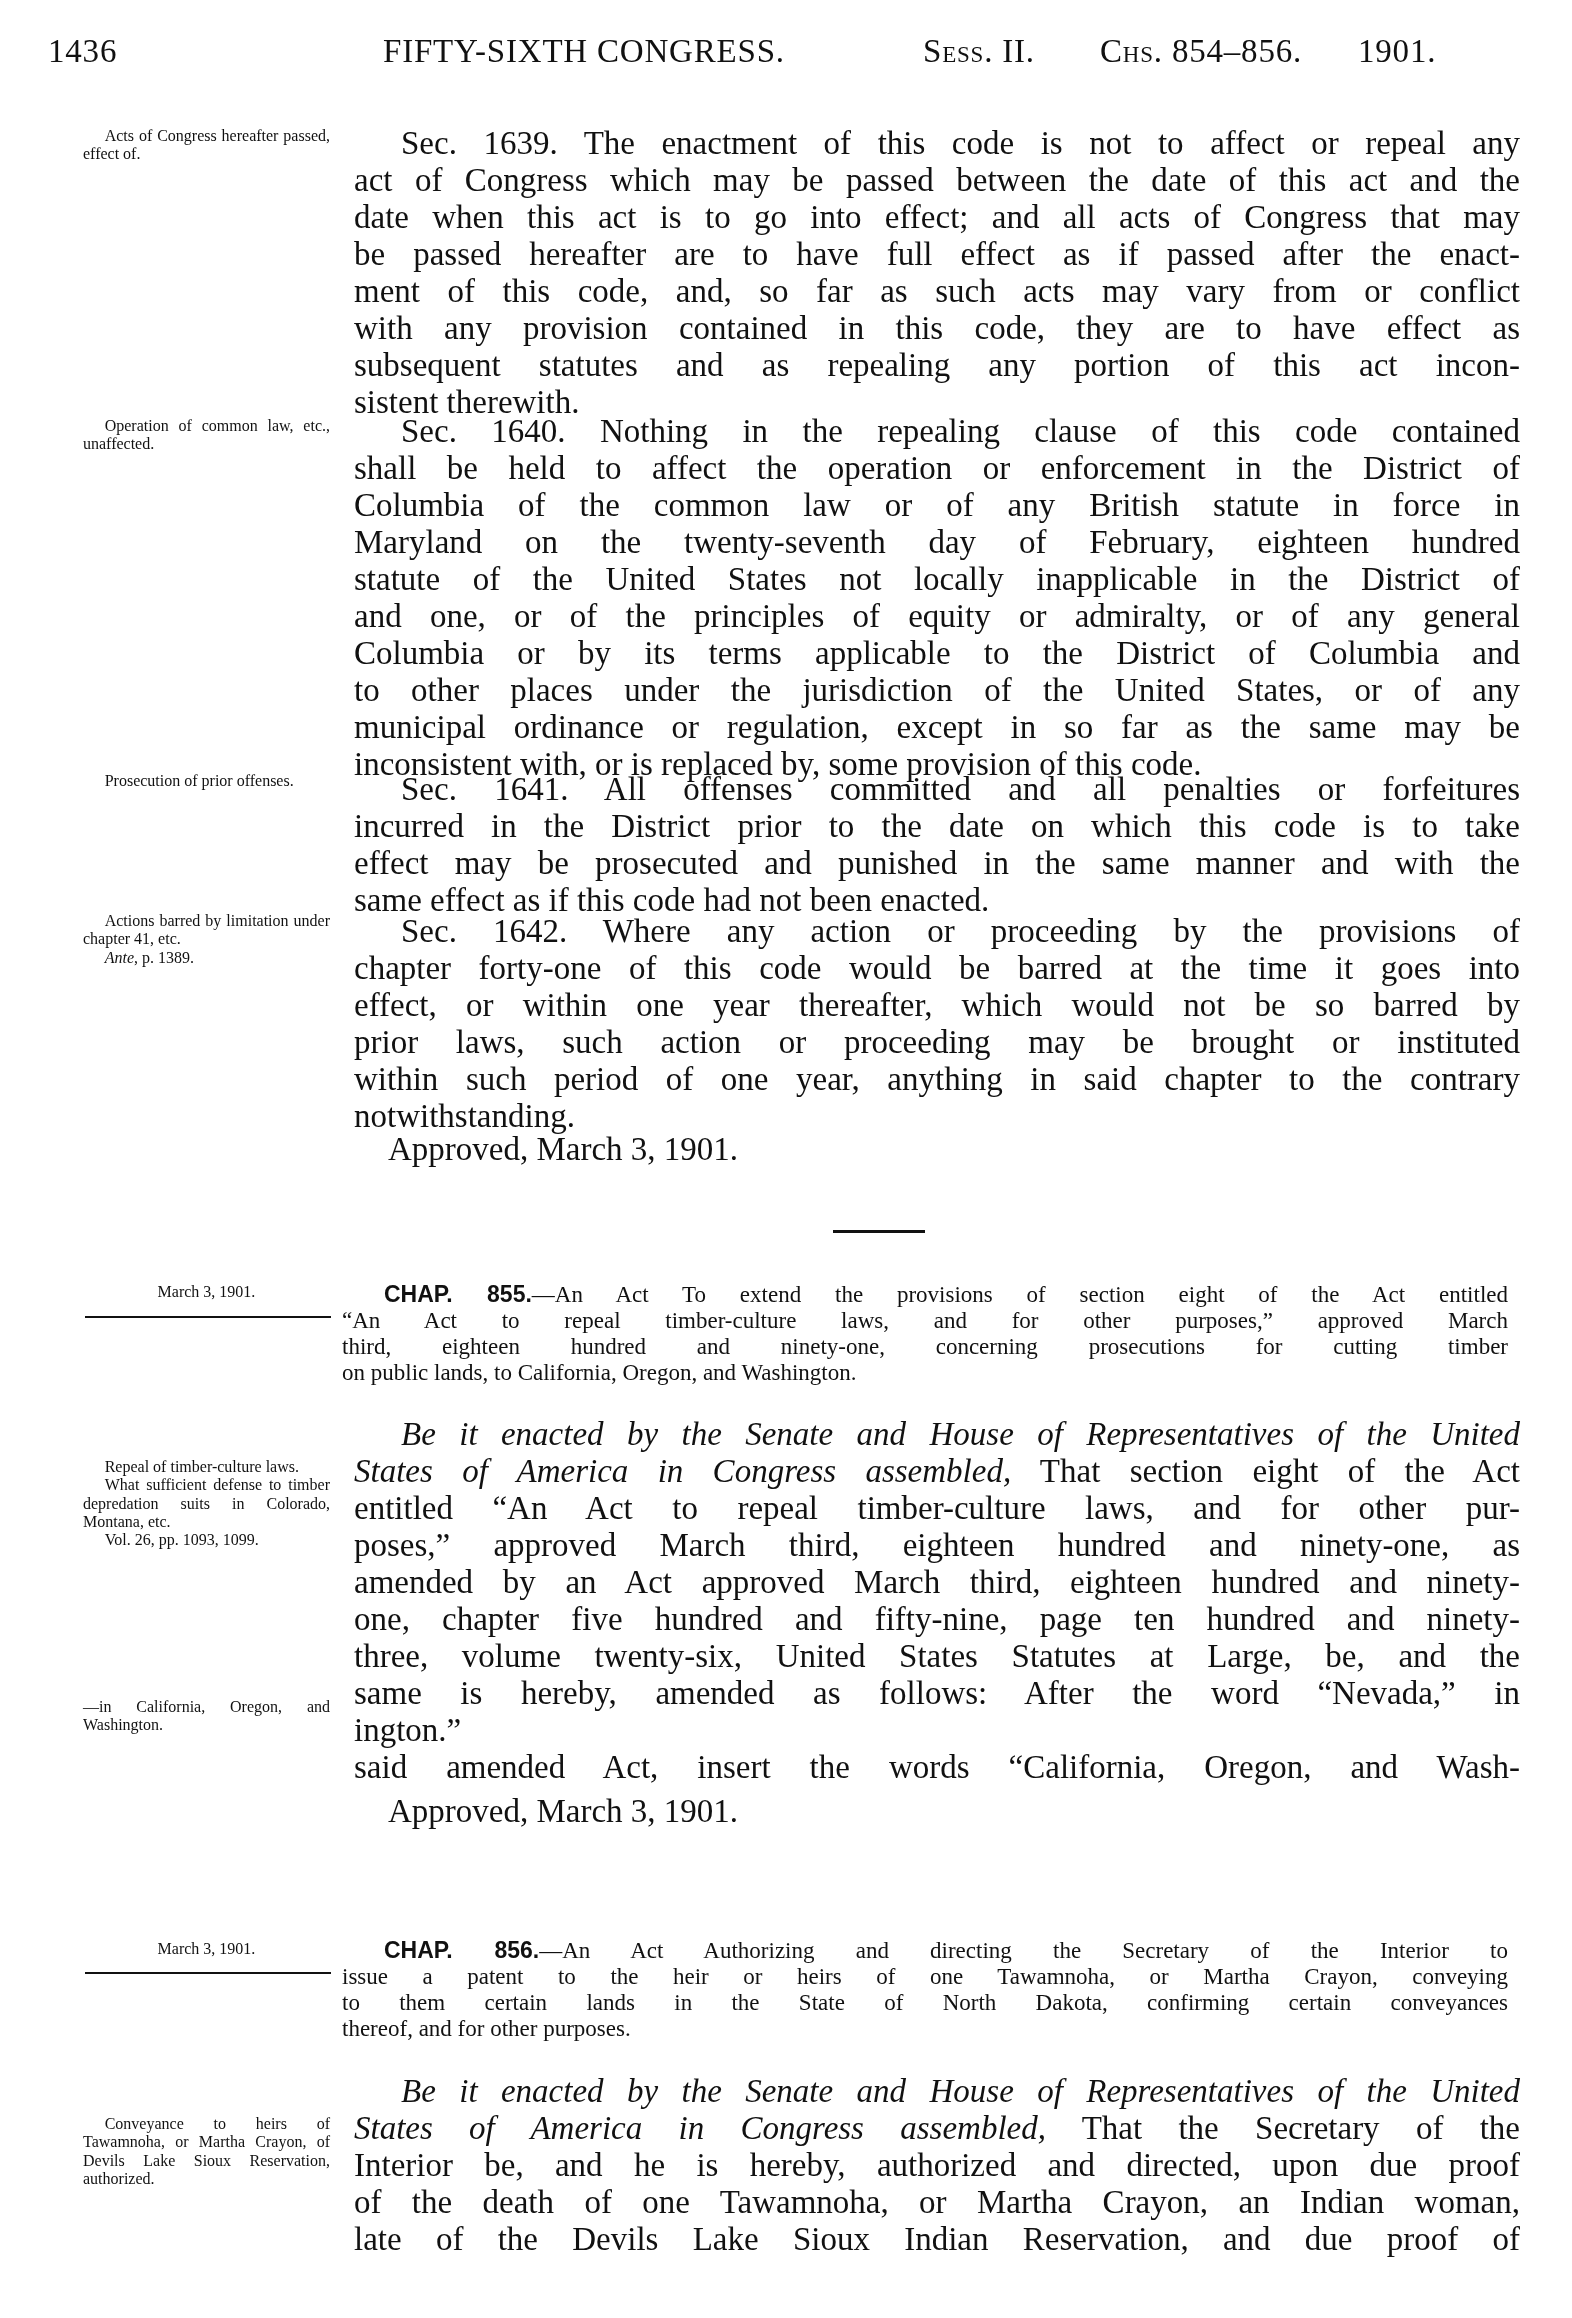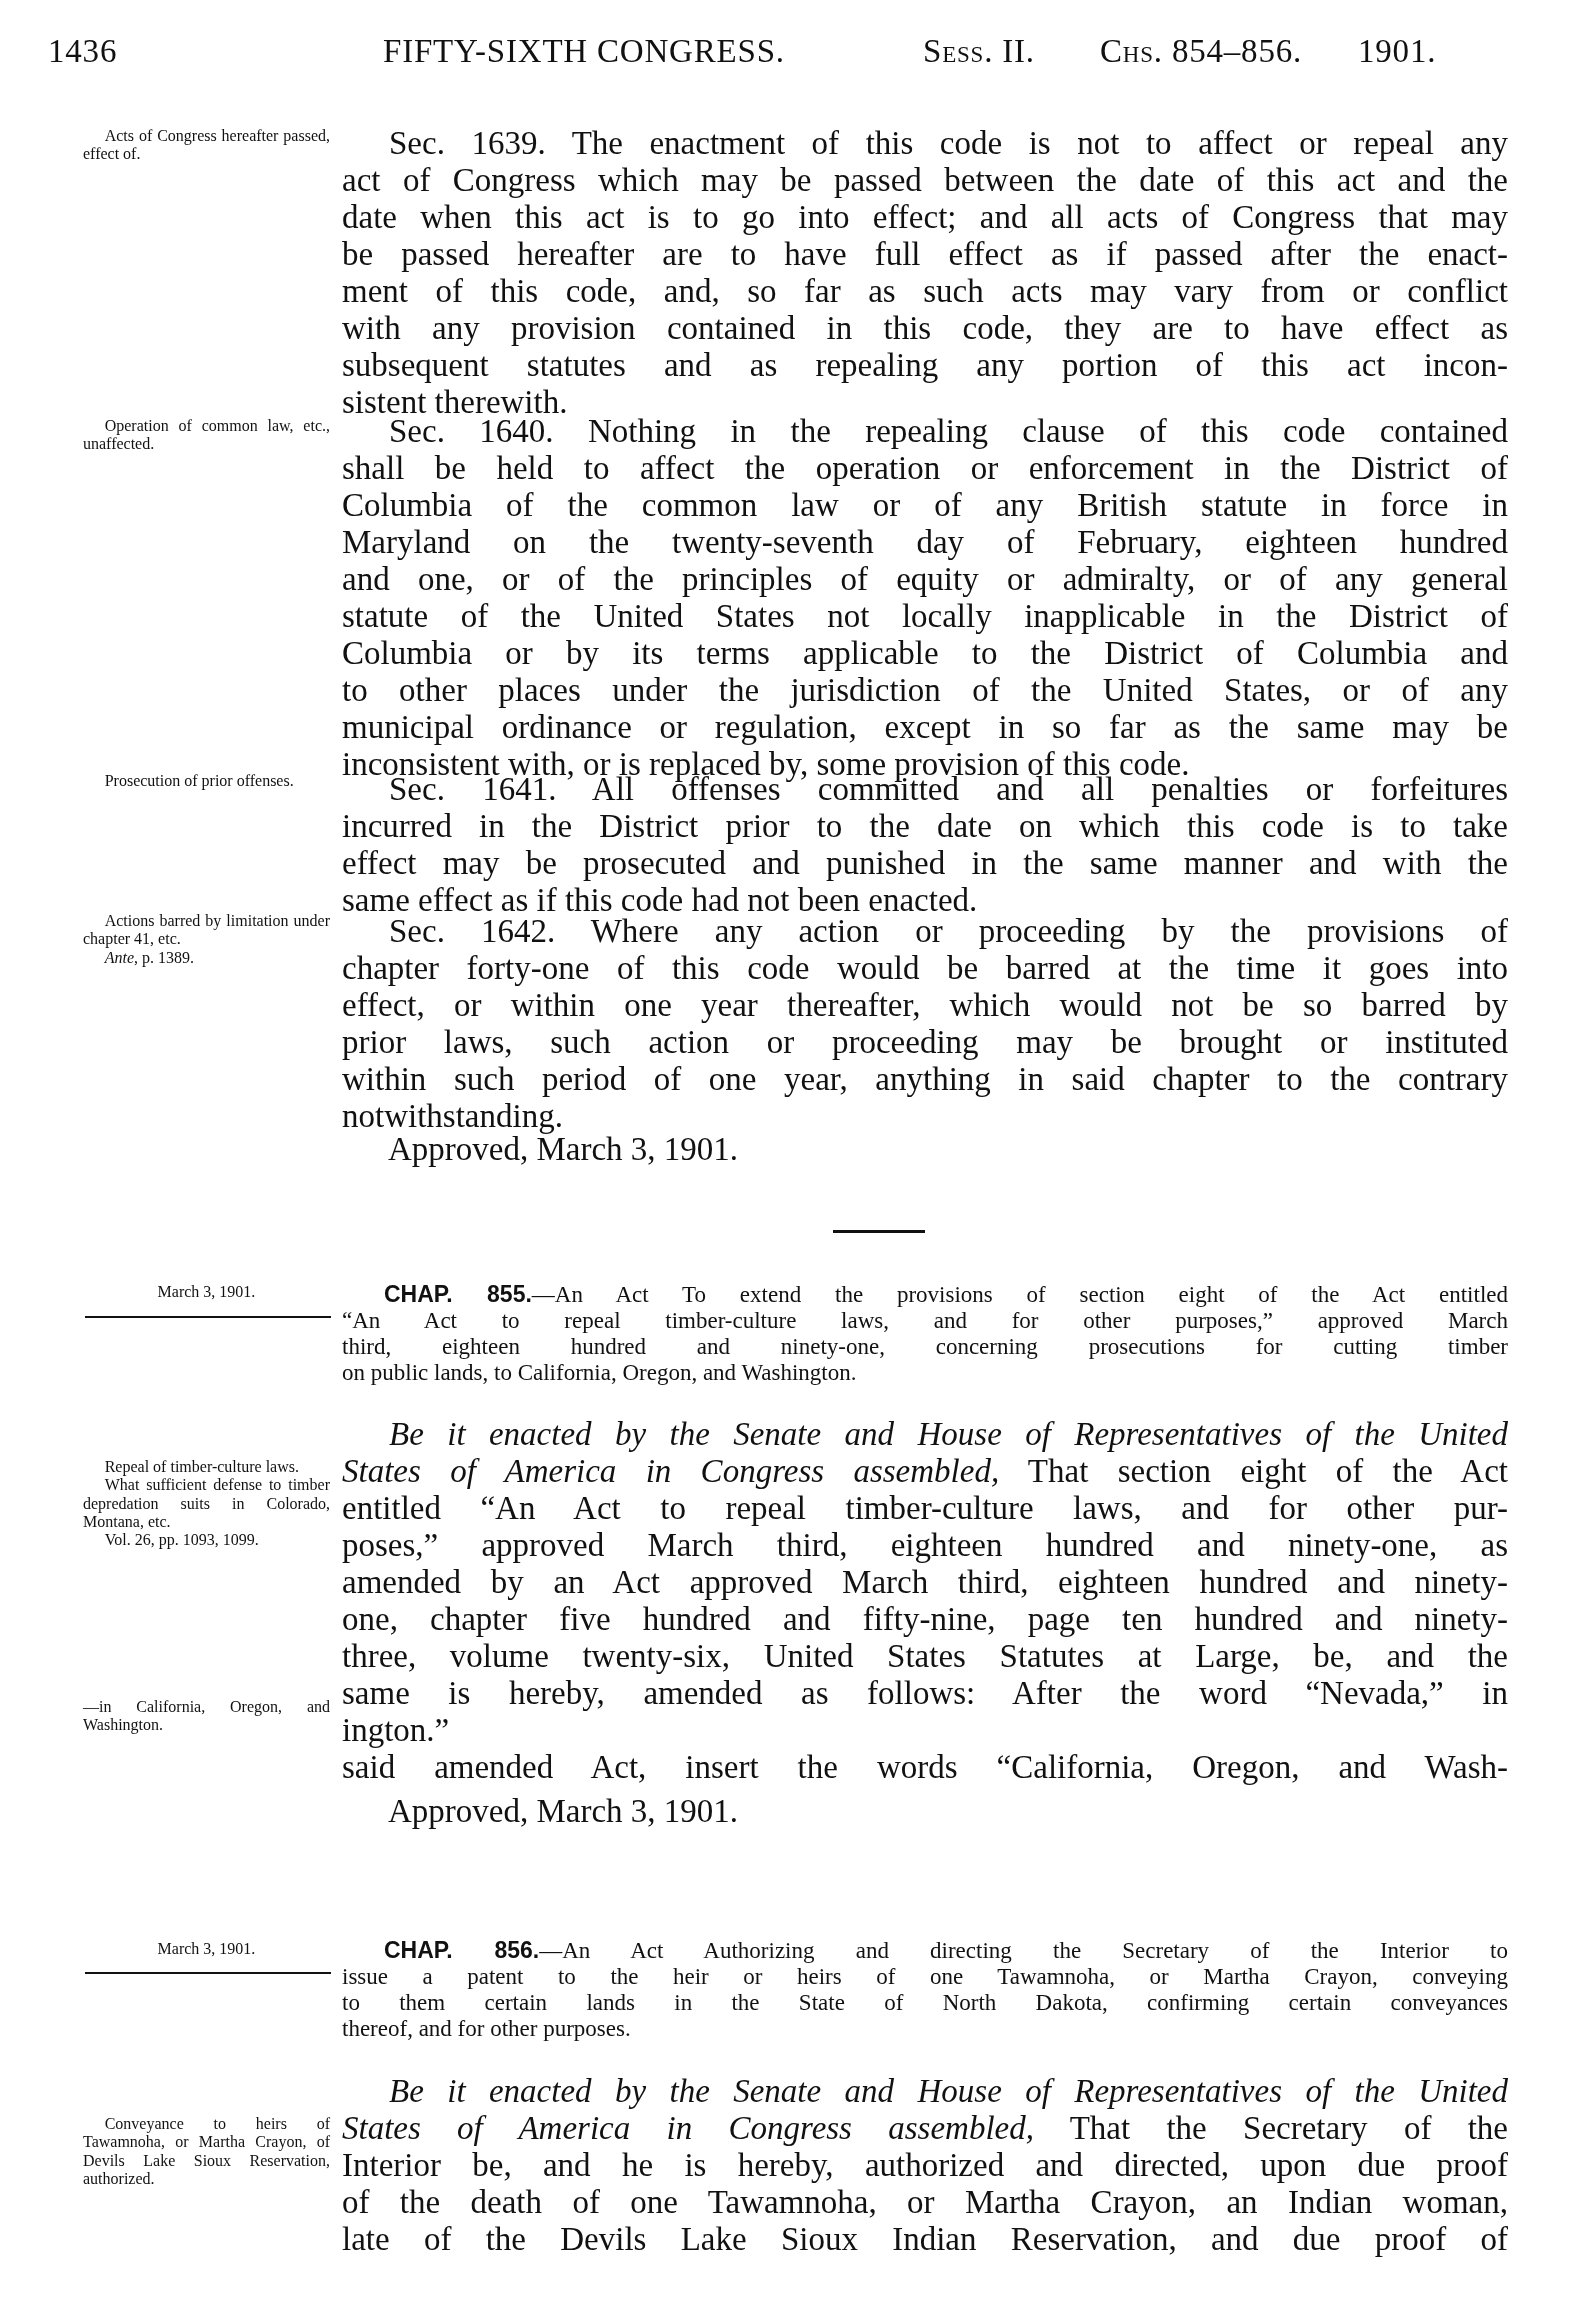"Sec. 1639. The enactment of" .body { left: 342px -> 354px }
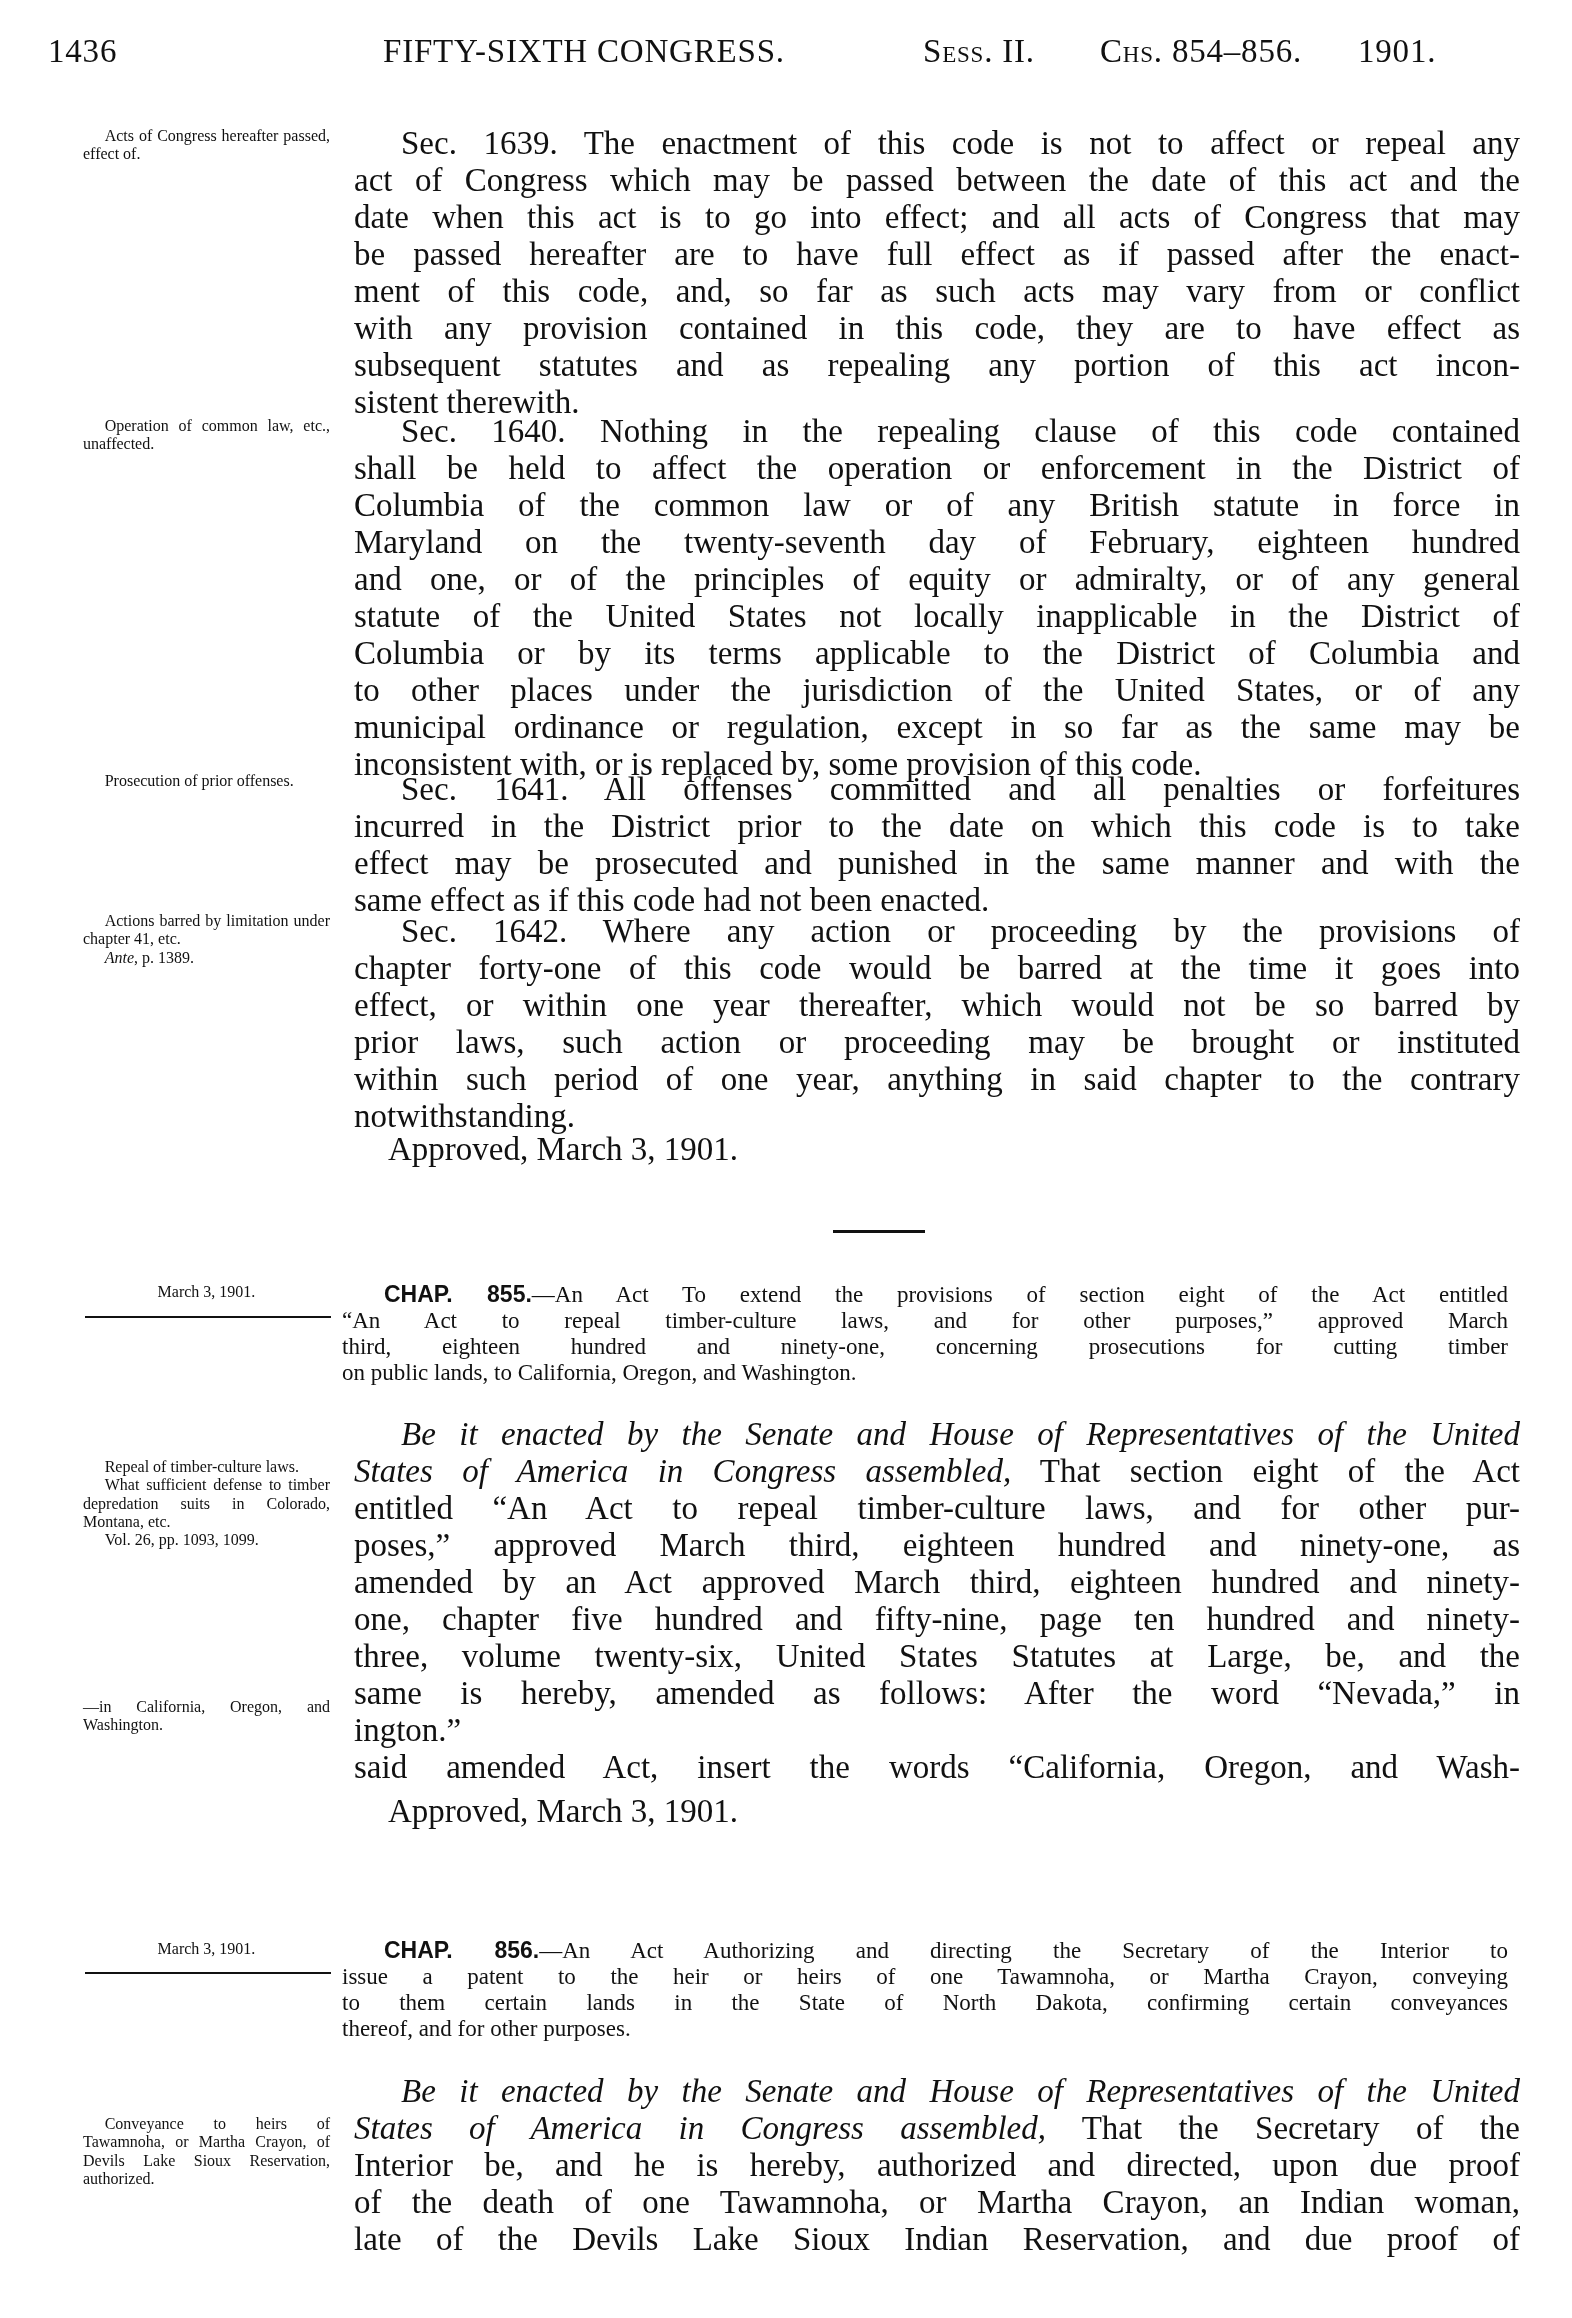"and one, or of the" span.line { order: before "statute of the United States" -> after "statute of the United States" }
